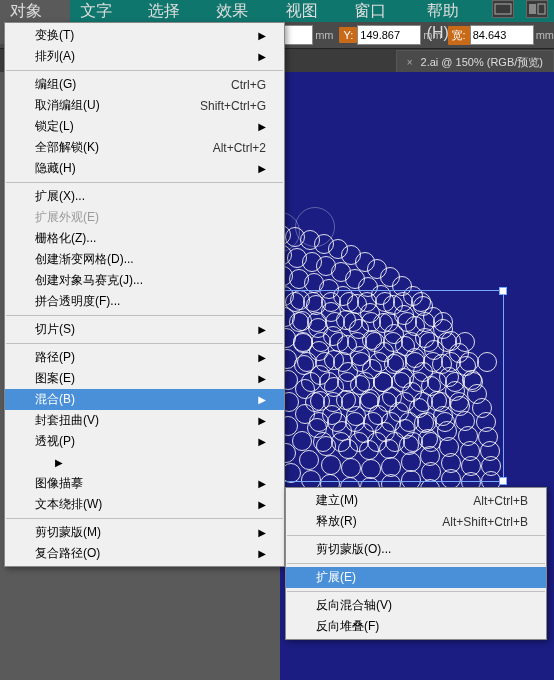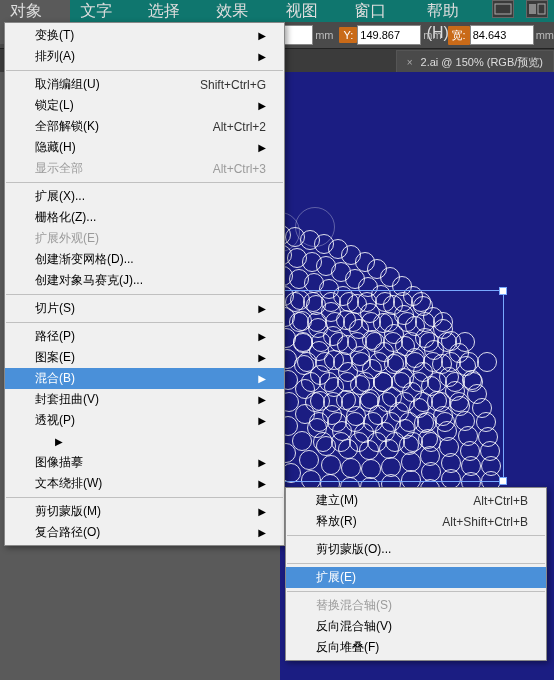"编组(G)" div.row { html: none -> <div> <span>编组(G)</span> <span>Ctrl+G</span> </div> }
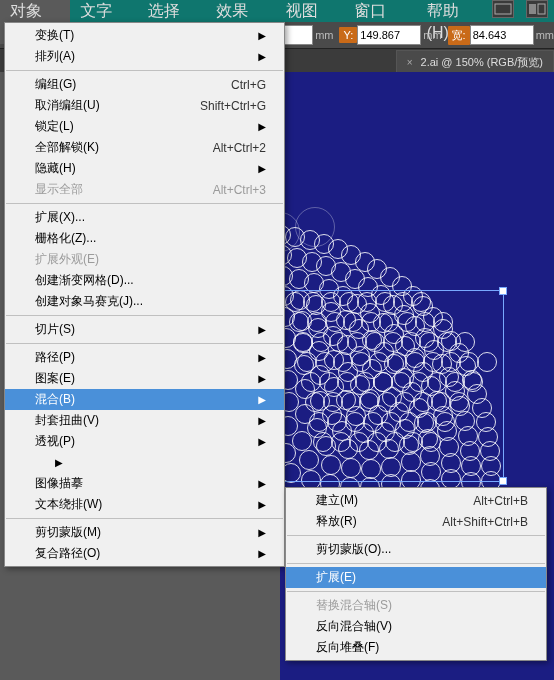"显示全部" div.row { html: <div> <span>显示全部</span> <span>Alt+Ctrl+3</span> </div> -> none }
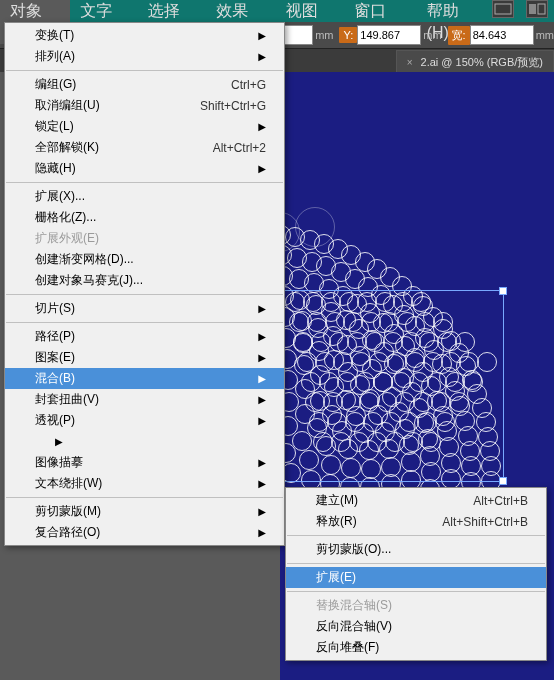"栅格化(Z)..." div.row { order: before "扩展外观(E)" -> after "扩展外观(E)" }
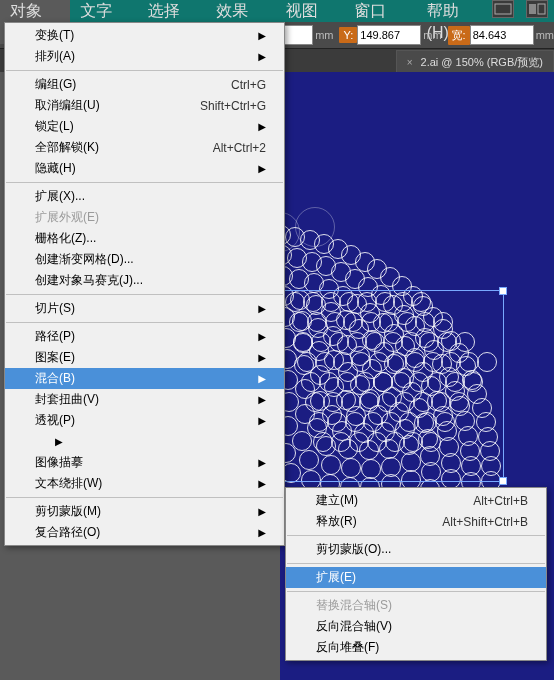"拼合透明度(F)..." div.row { html: none -> <div> <span>拼合透明度(F)...</span> </div> }
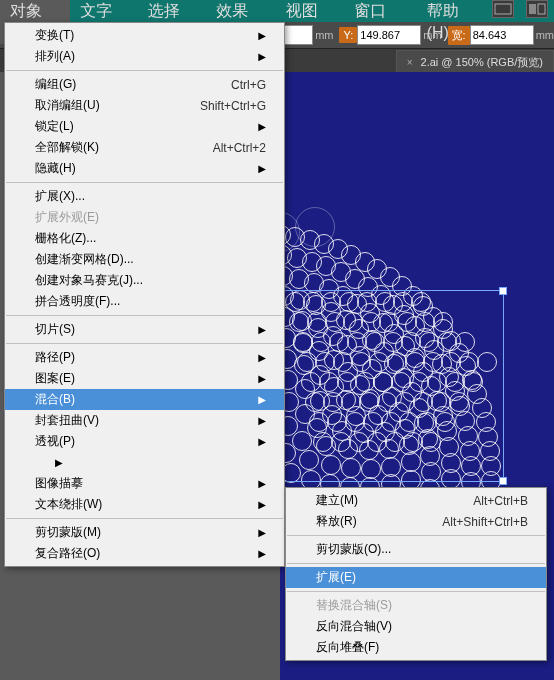"替换混合轴(S)" div.row { html: <div> <span>替换混合轴(S)</span> </div> -> none }
